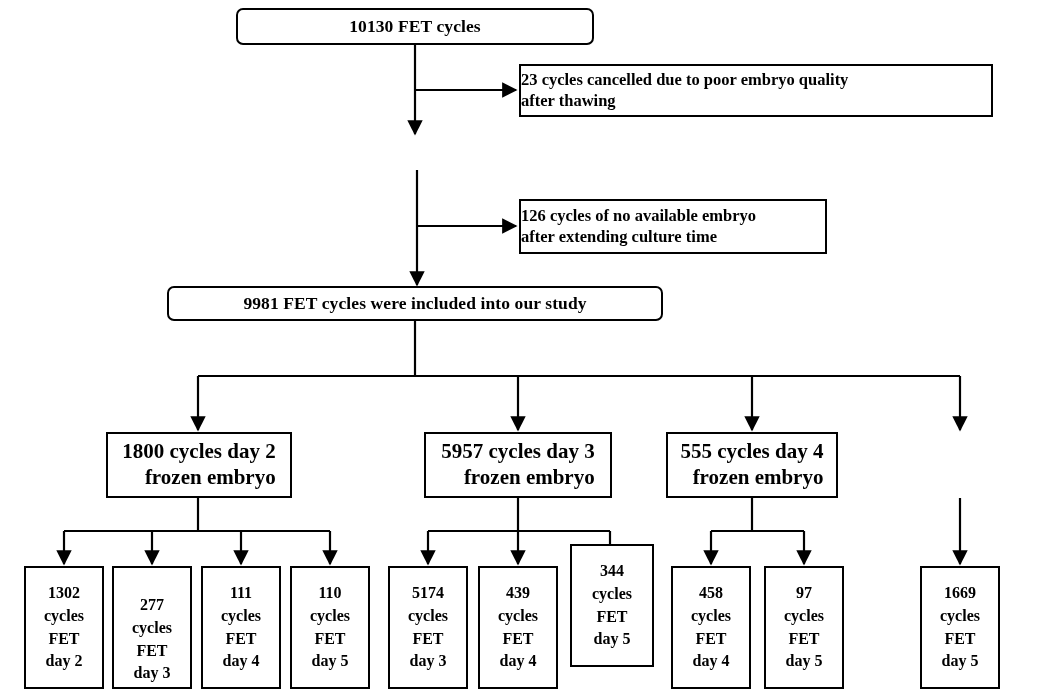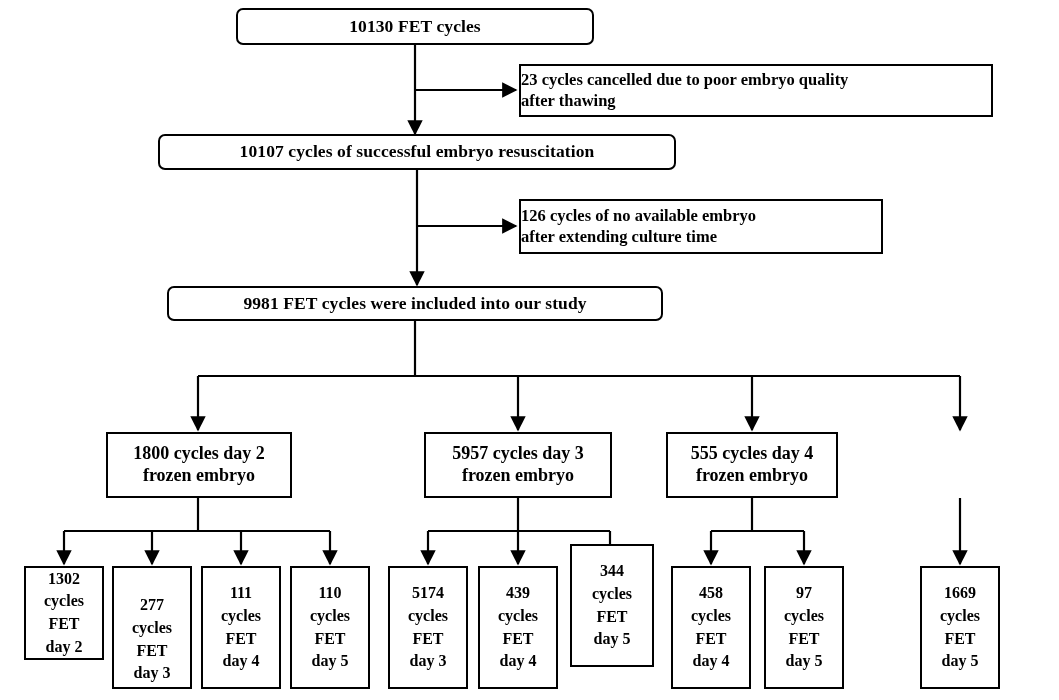"10107 cycles of successful embryo" div.node { html: <div> <span>10107 cycles of successful embryo resuscitation</span> </div> -> none }
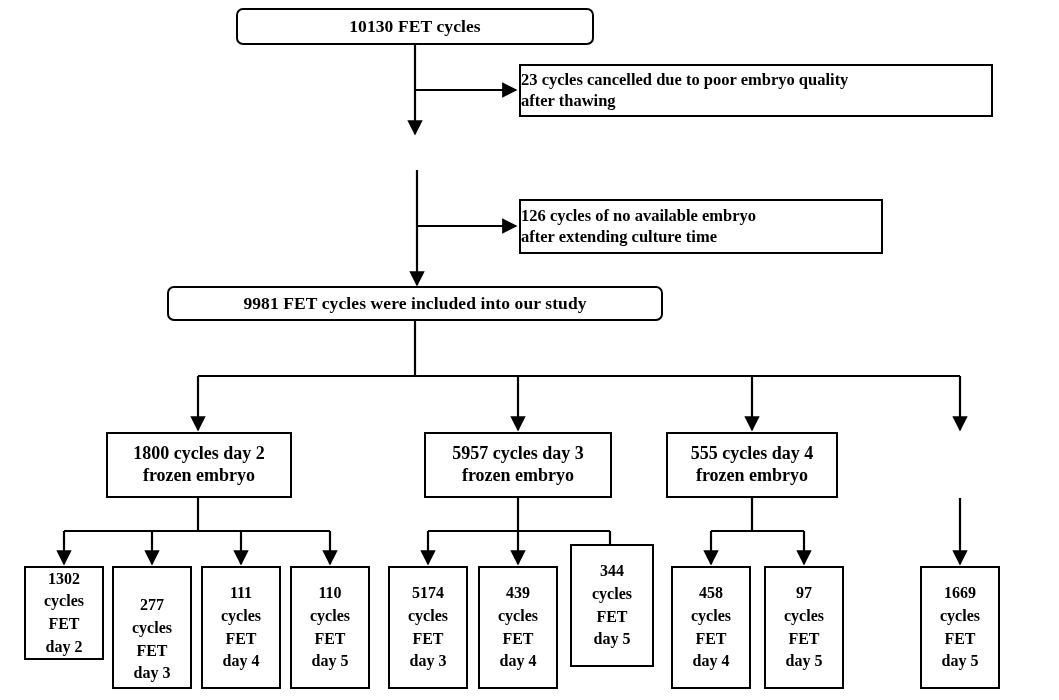"126 cycles of no available" div.node { width: 364px -> 308px }
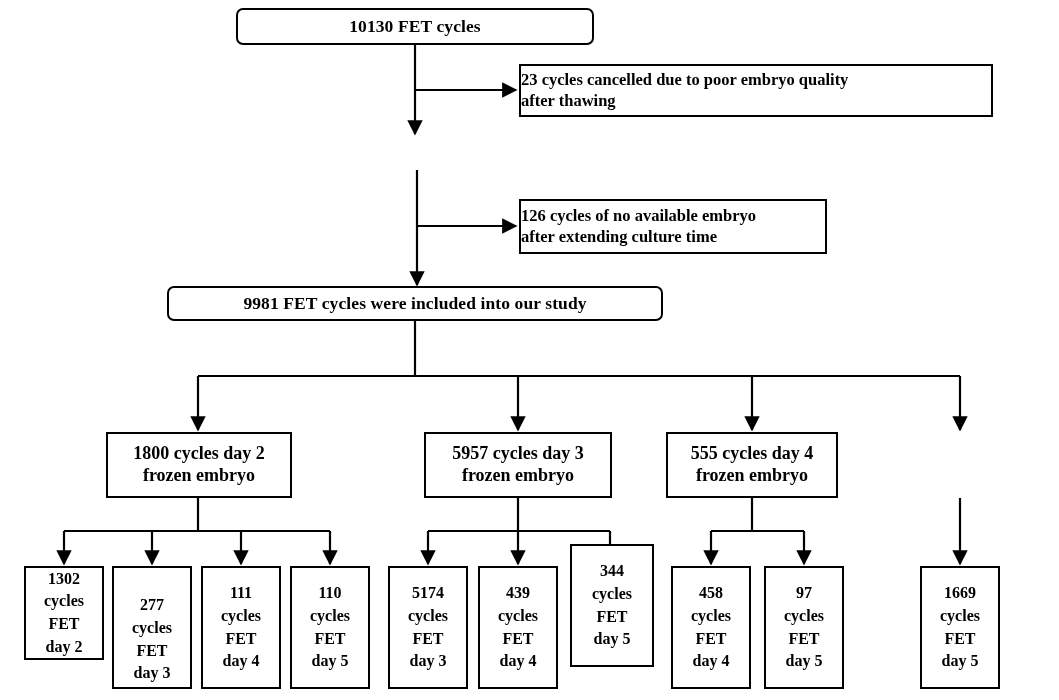"1800 cycles day 2" .lvl-group { font-size: 18px -> 21px; text-align: none -> right }
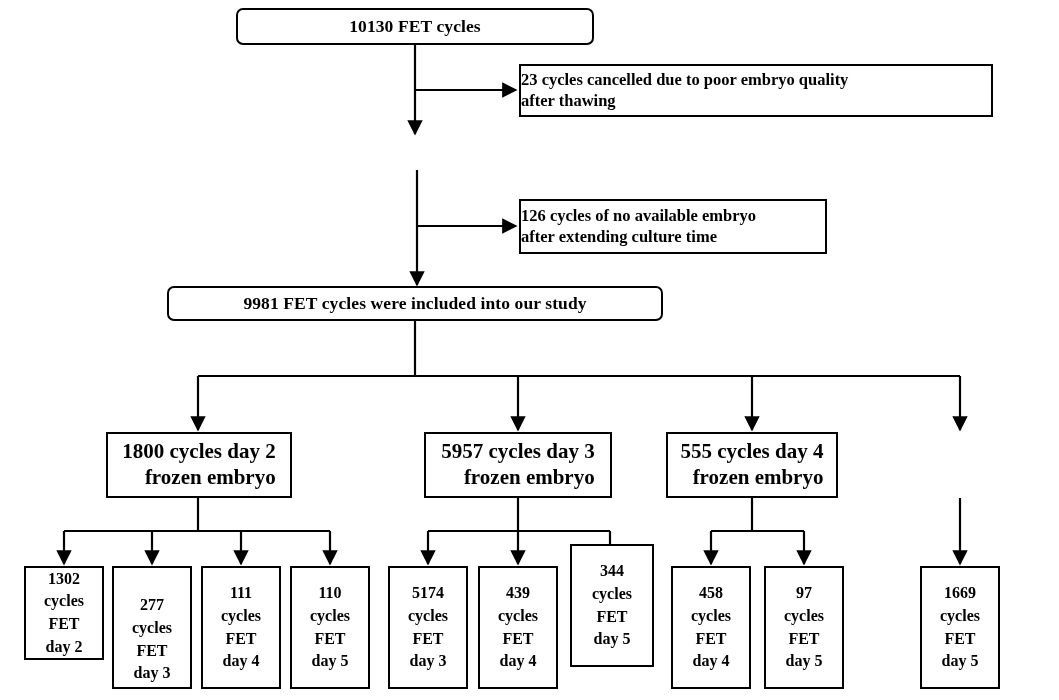"1302" div.node { height: 94px -> 123px }
